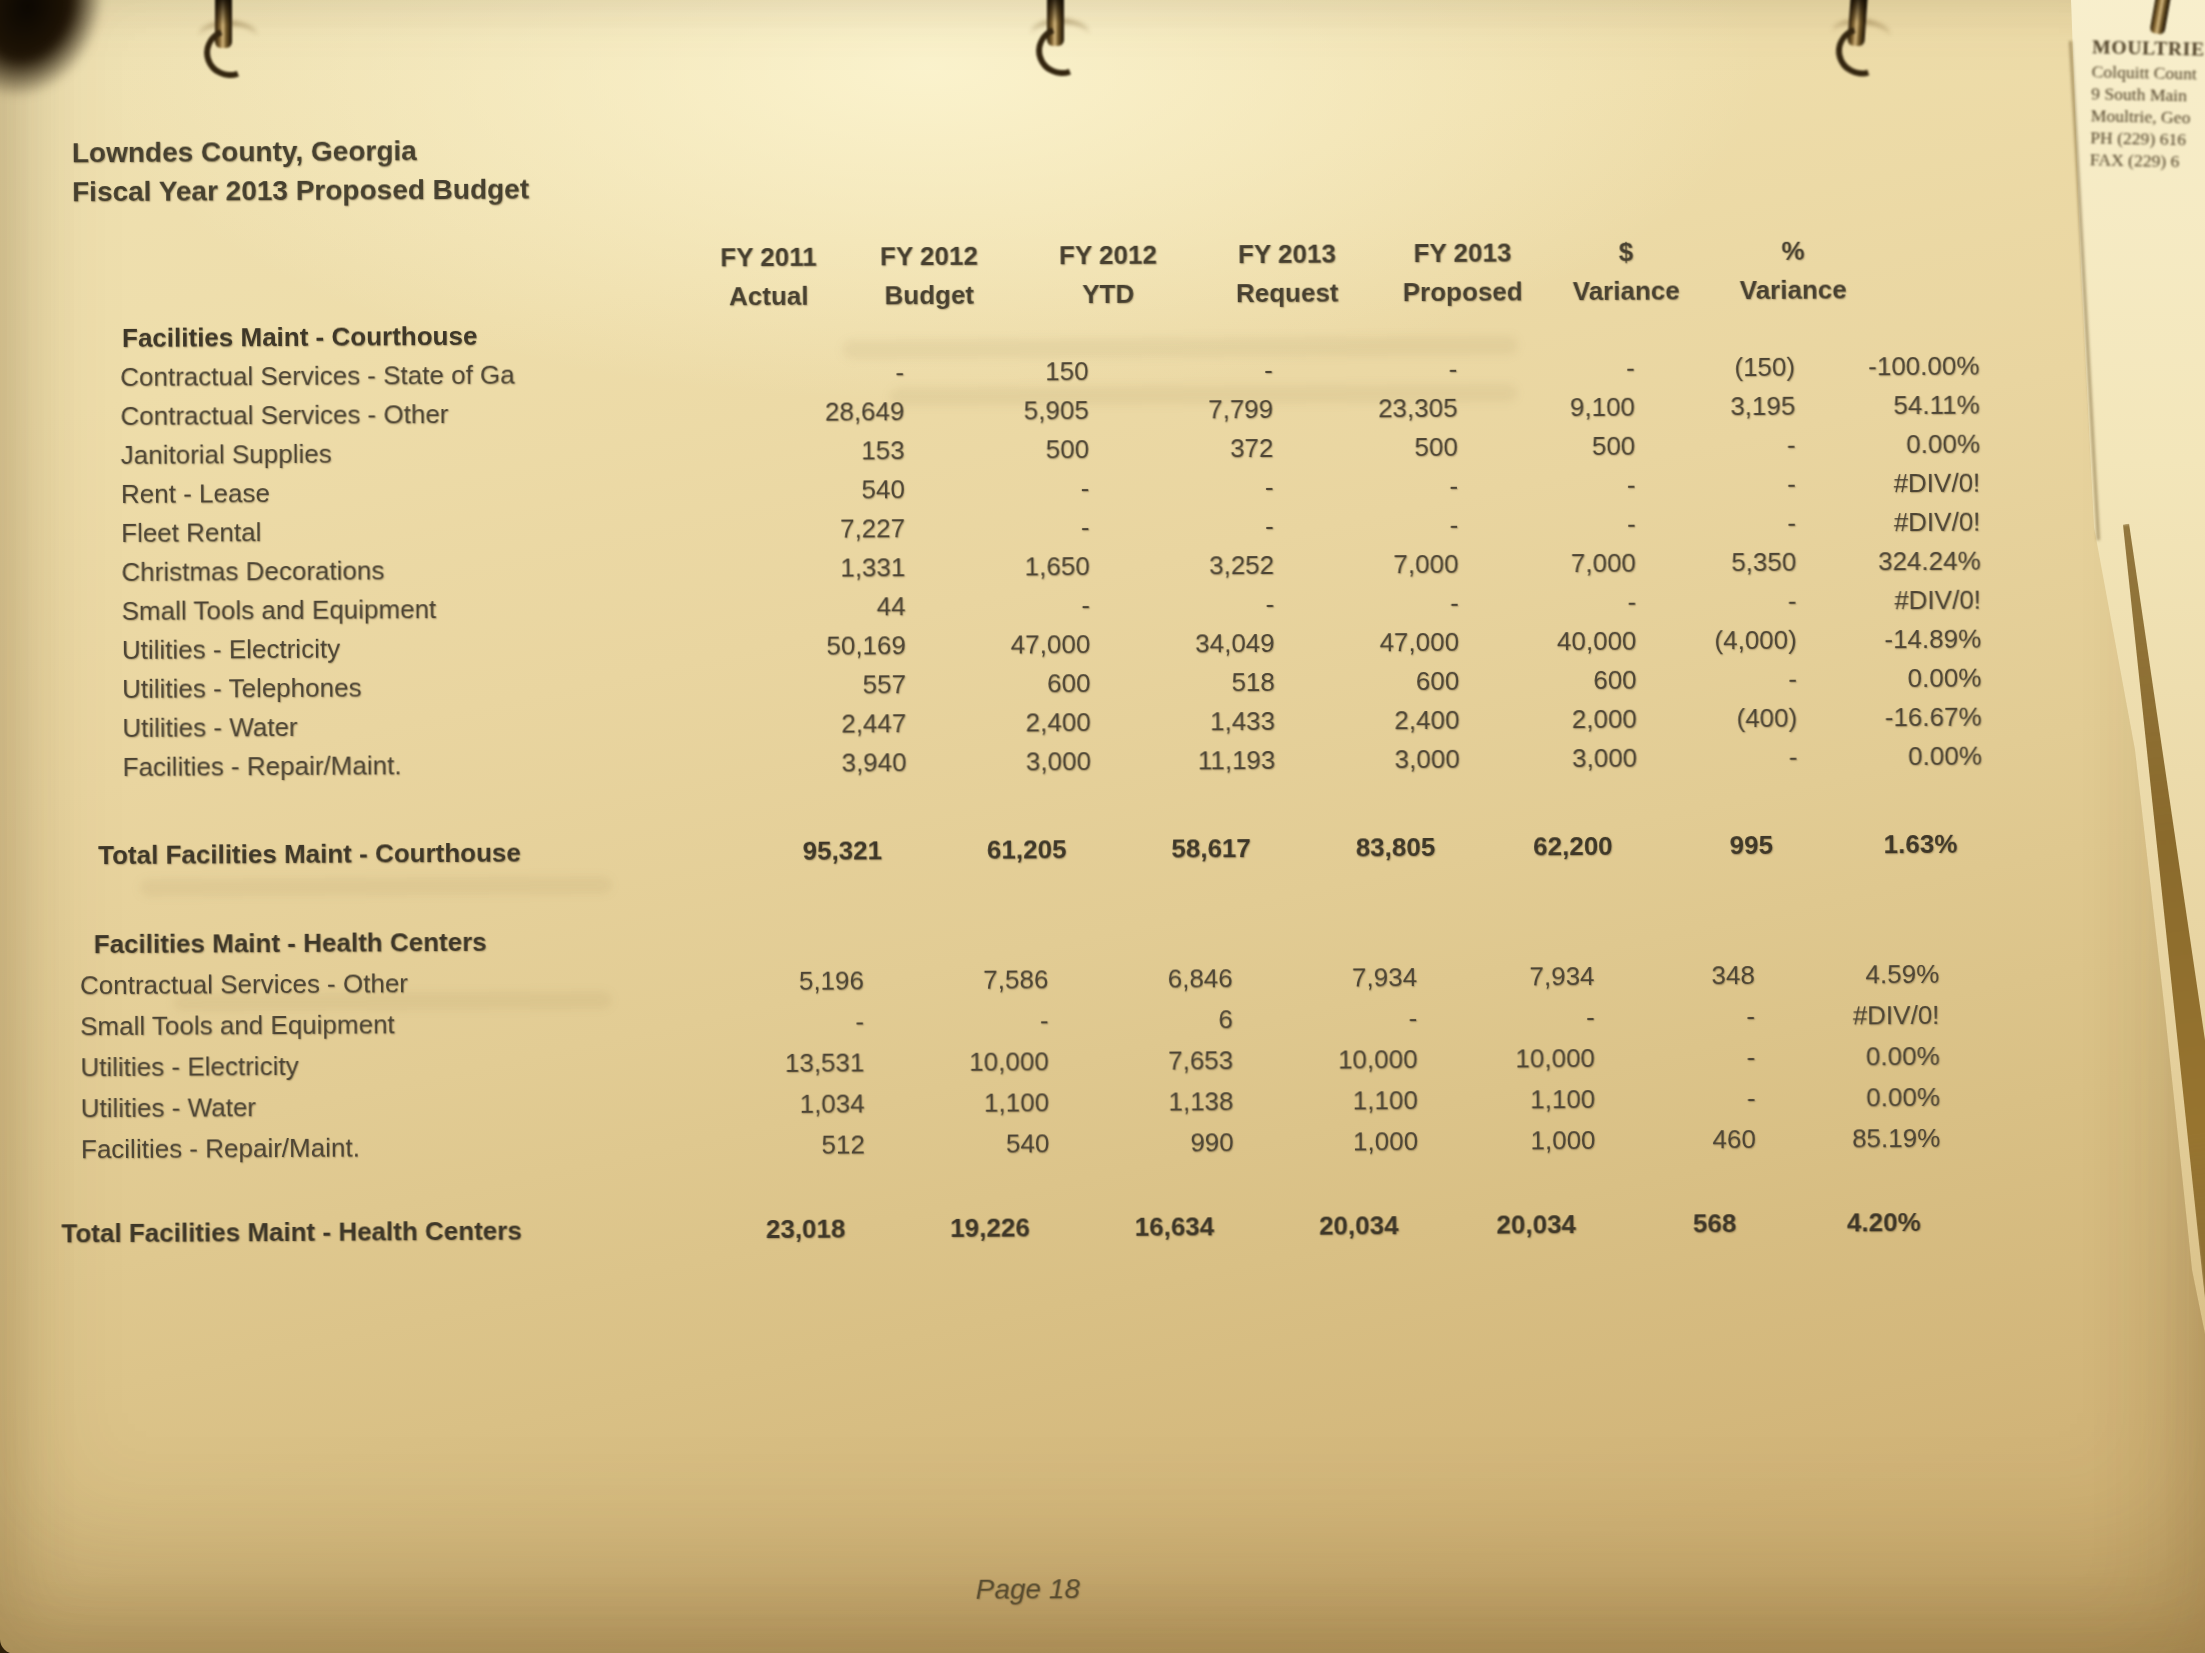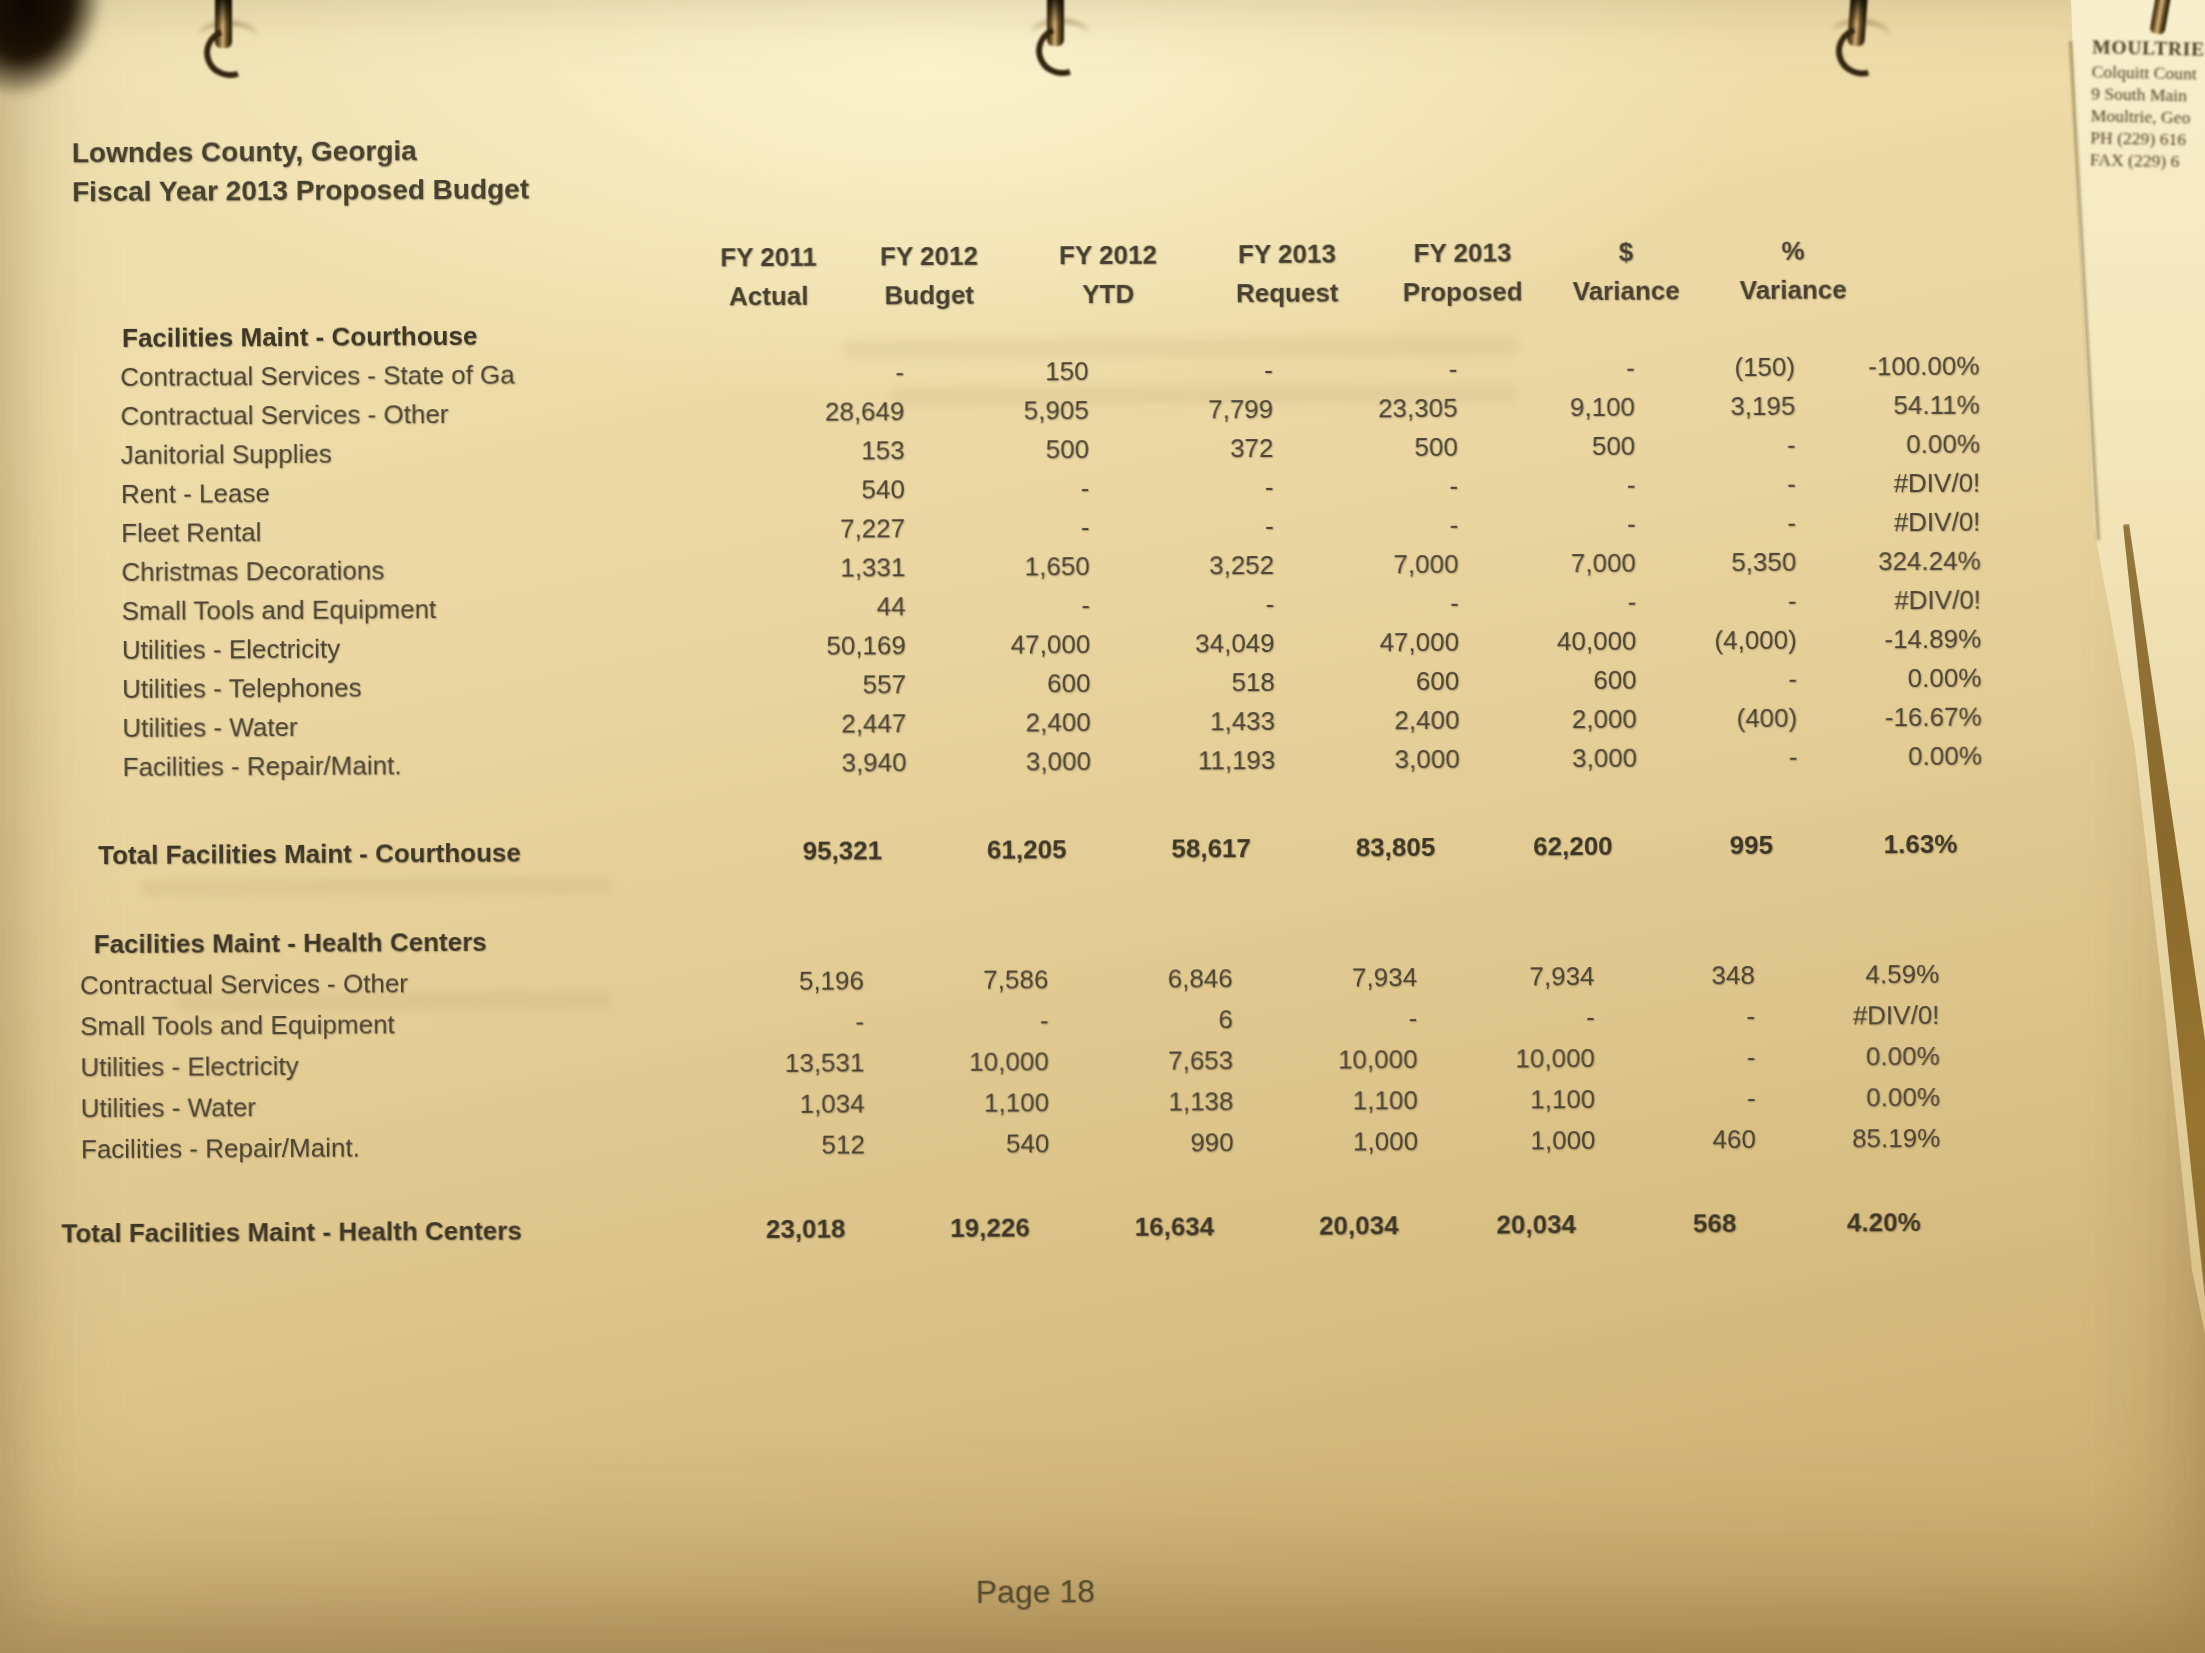"Lowndes County, Georgia" .main-page { border-radius: none -> 15px }
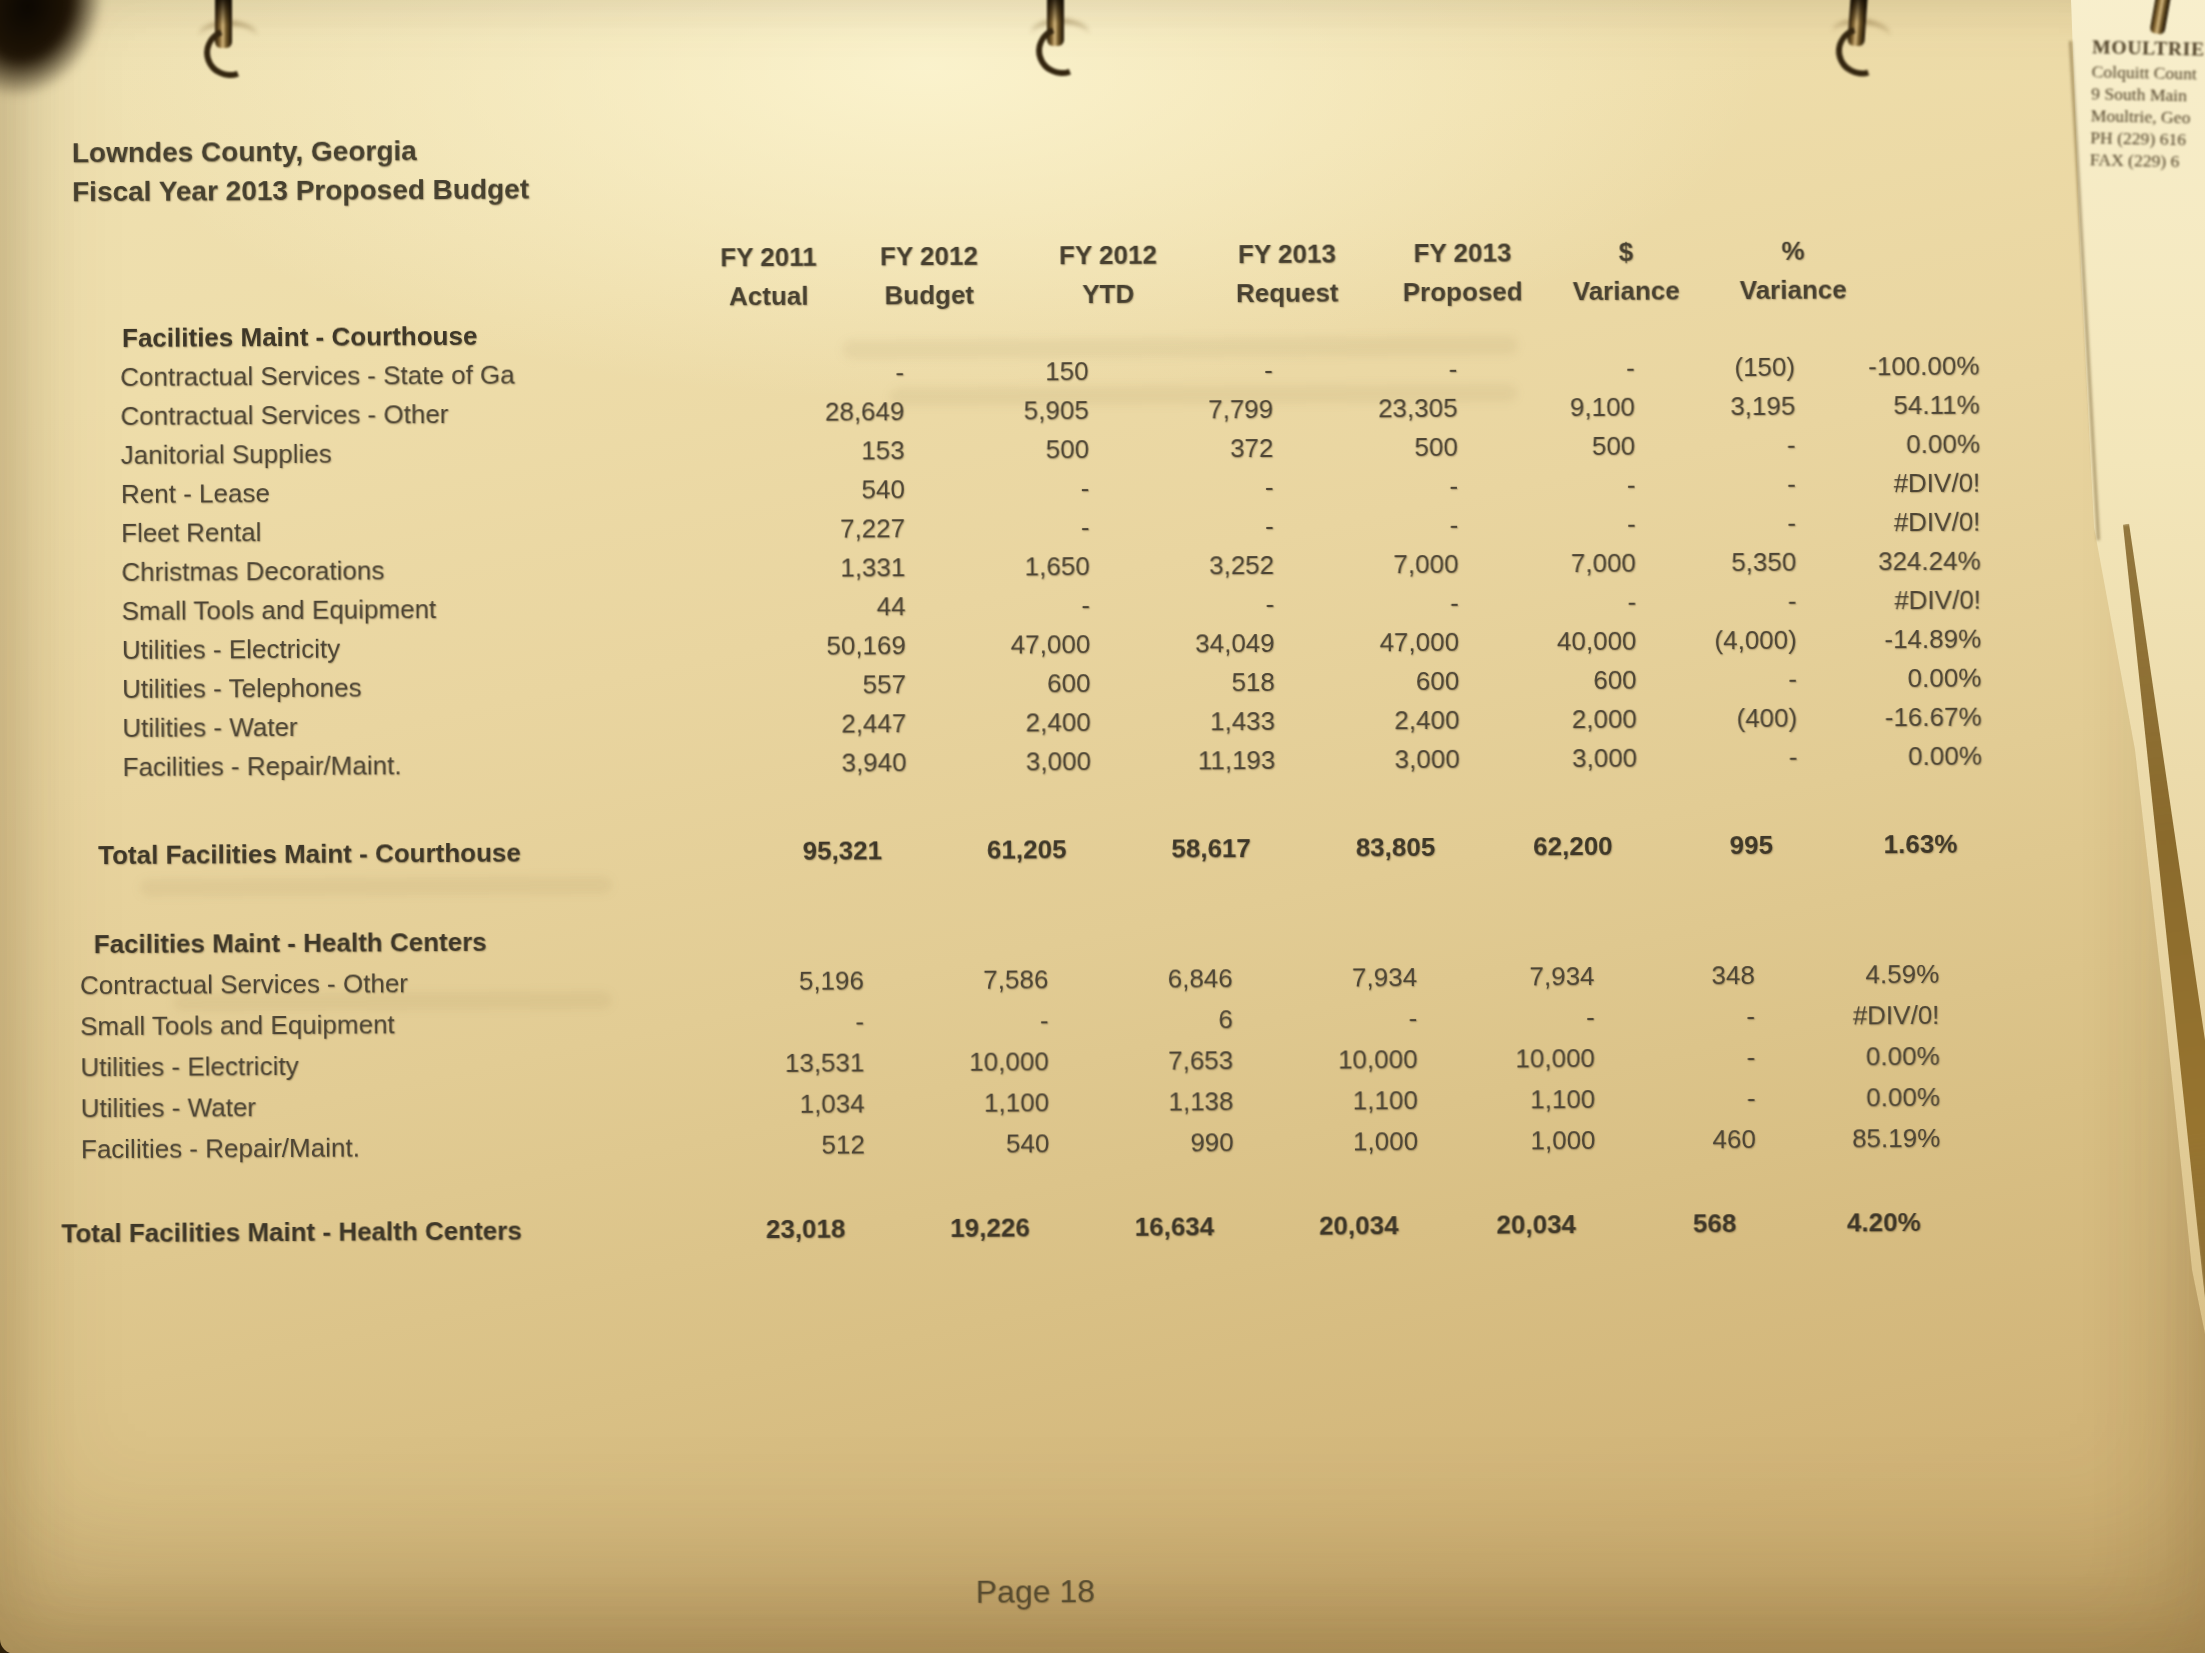"Page 18" .page-footer { font-size: 32px -> 28px; font-style: none -> italic }
